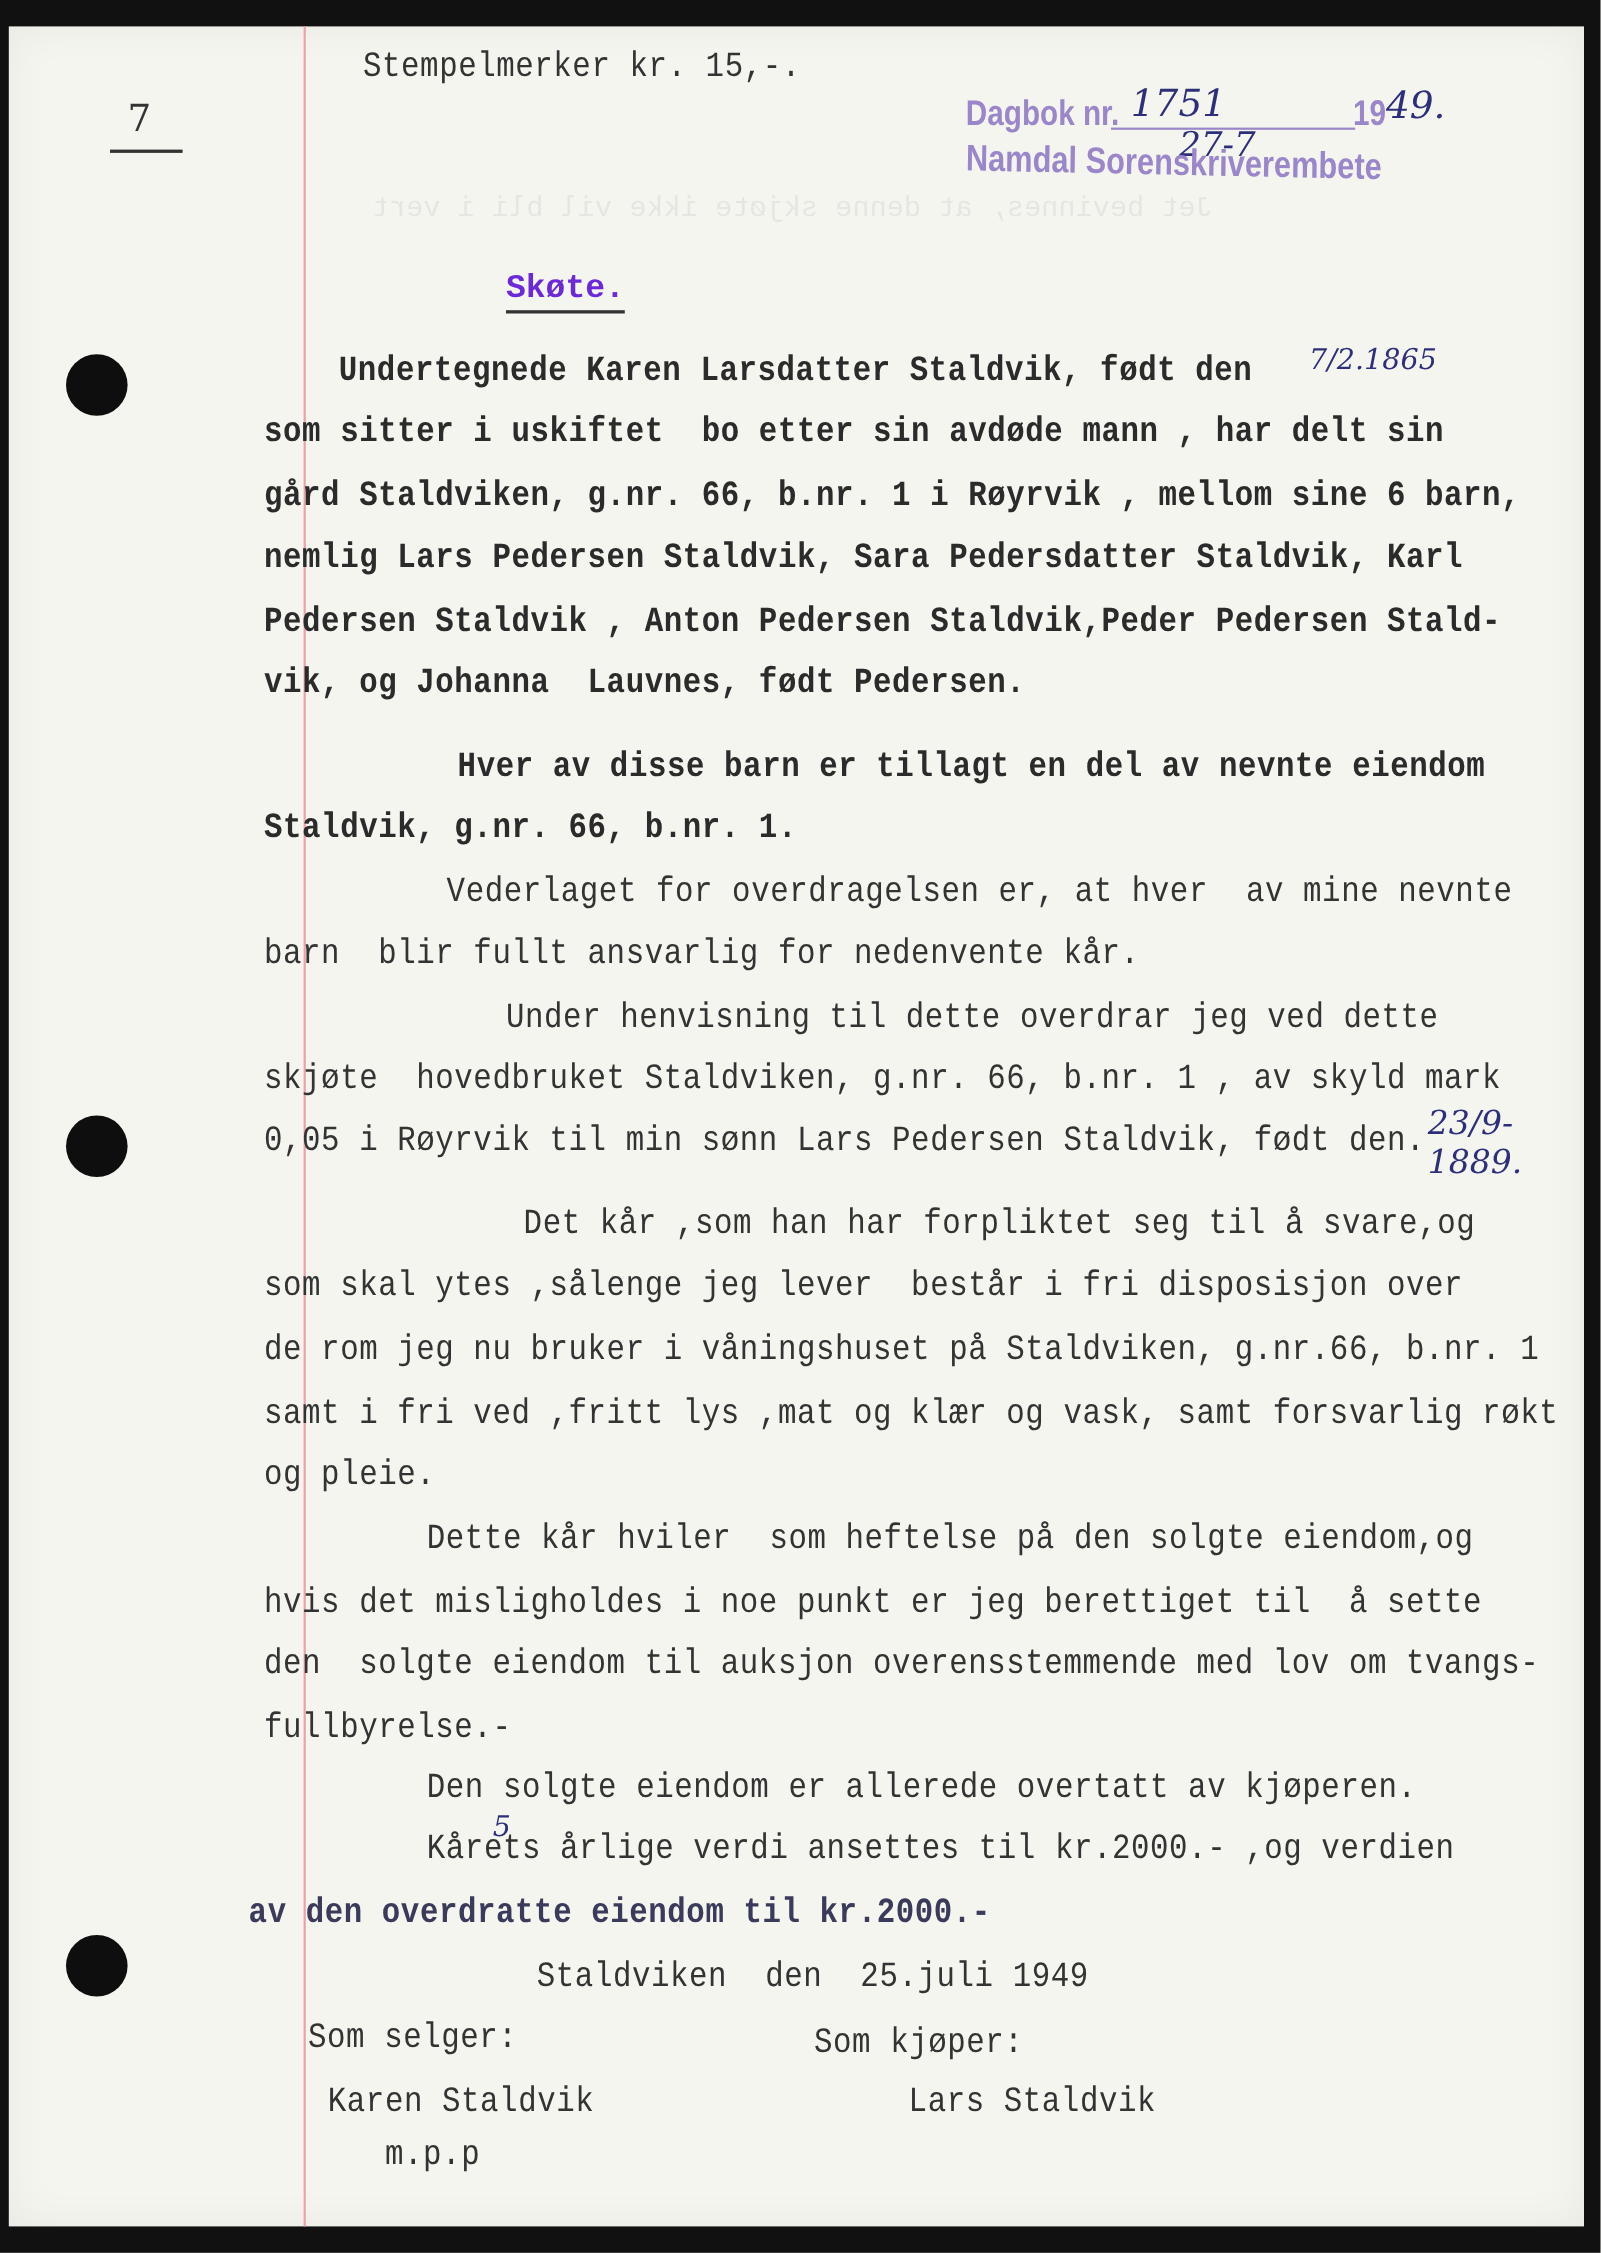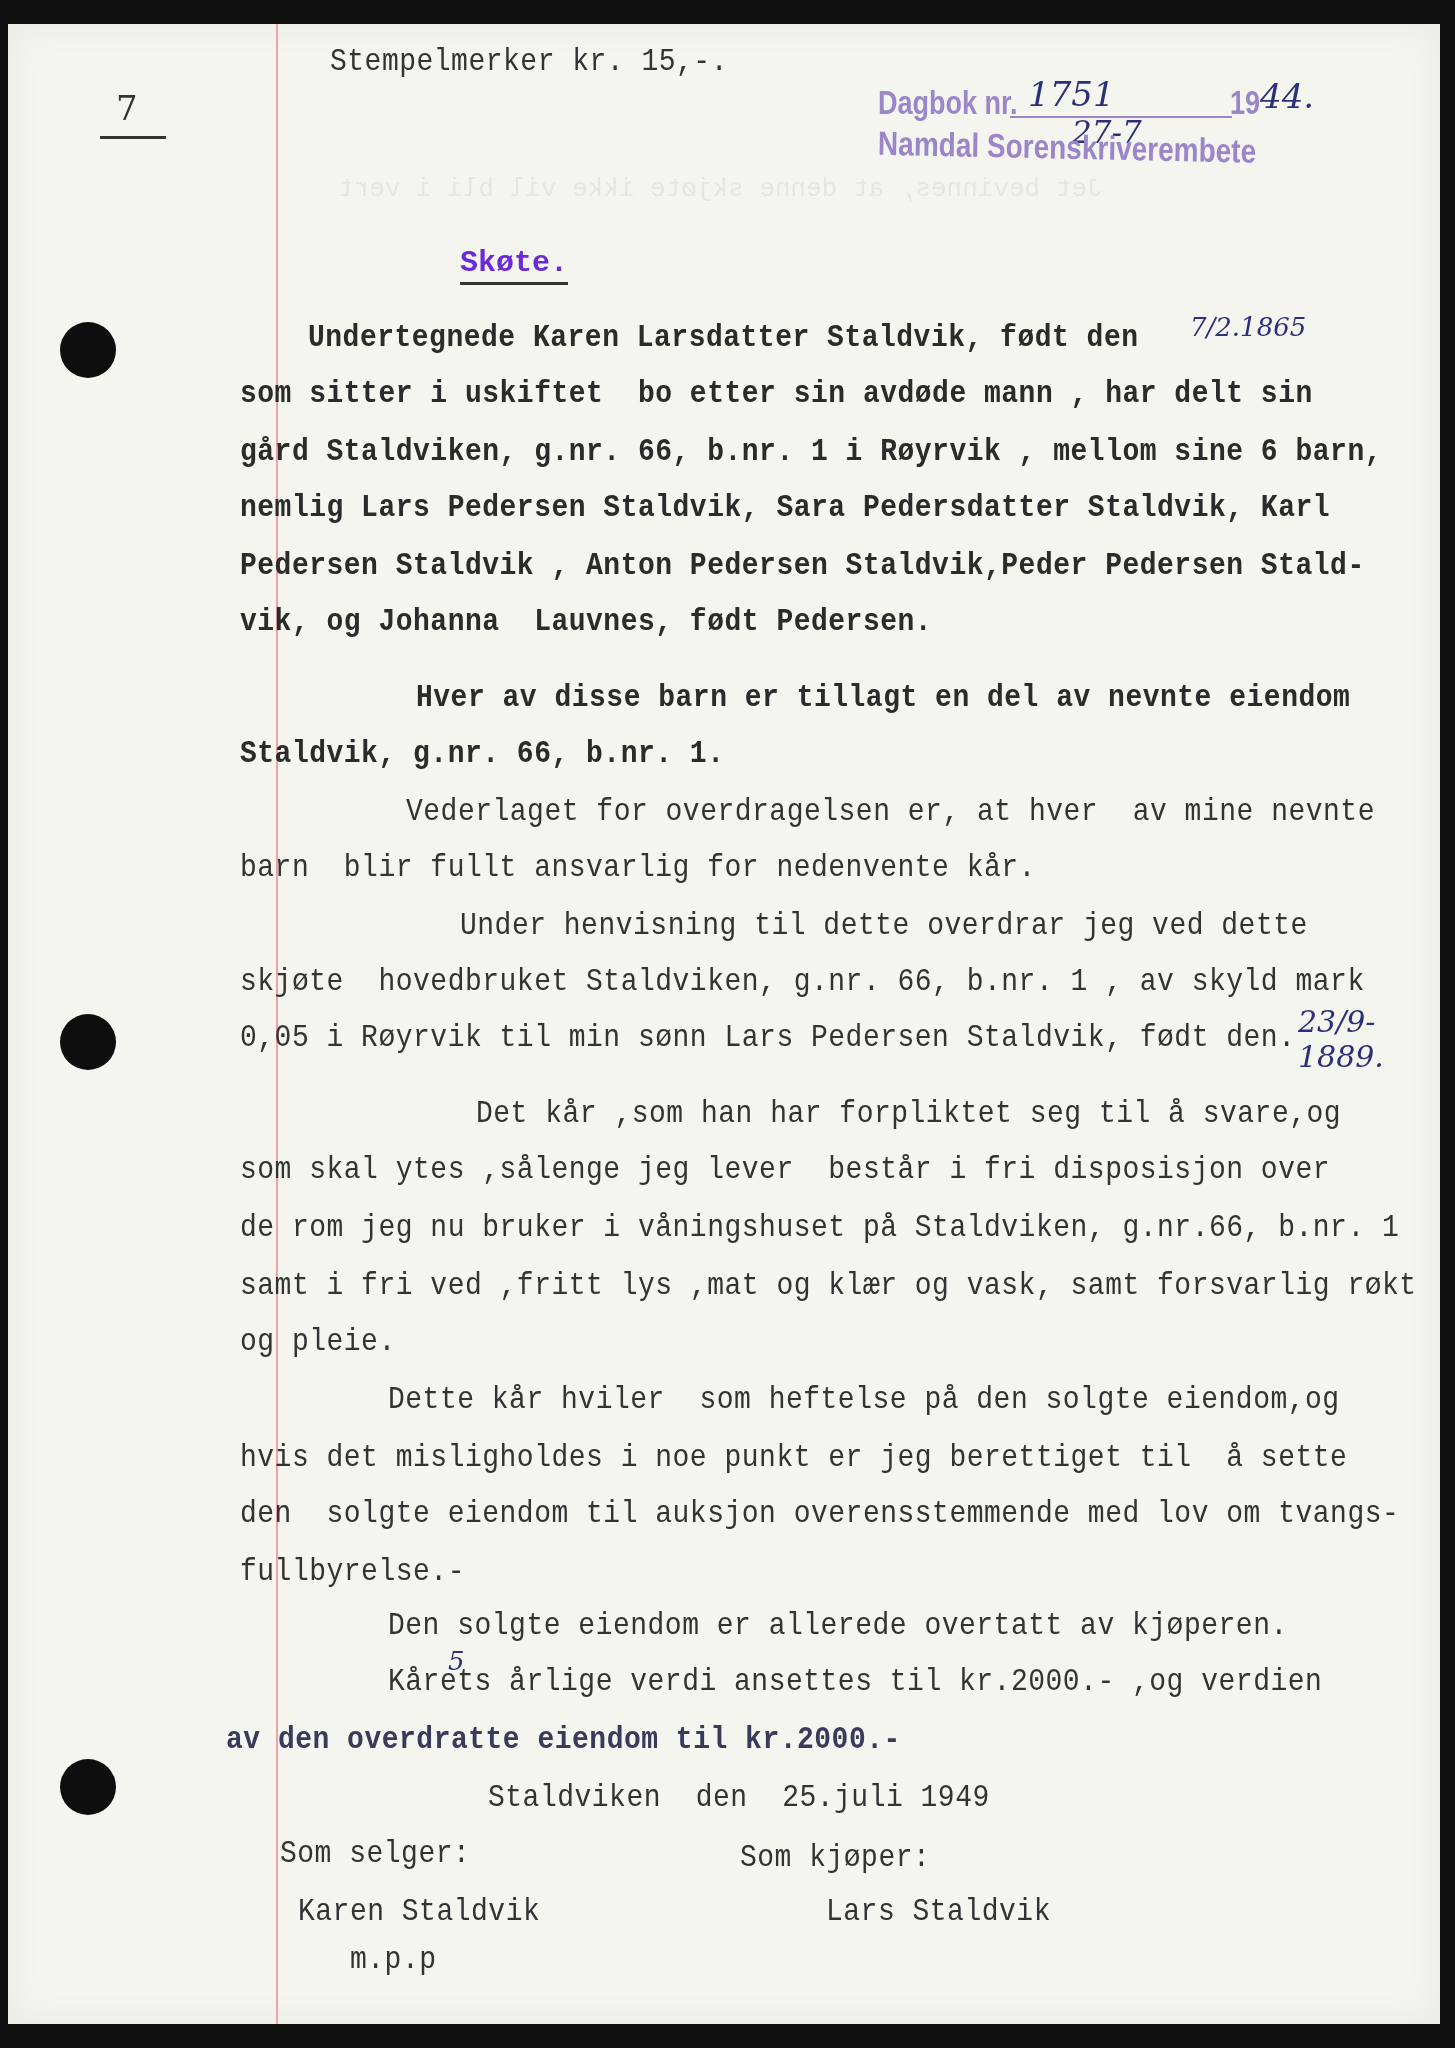"44." div.hand { text: 44 -> 49 }
